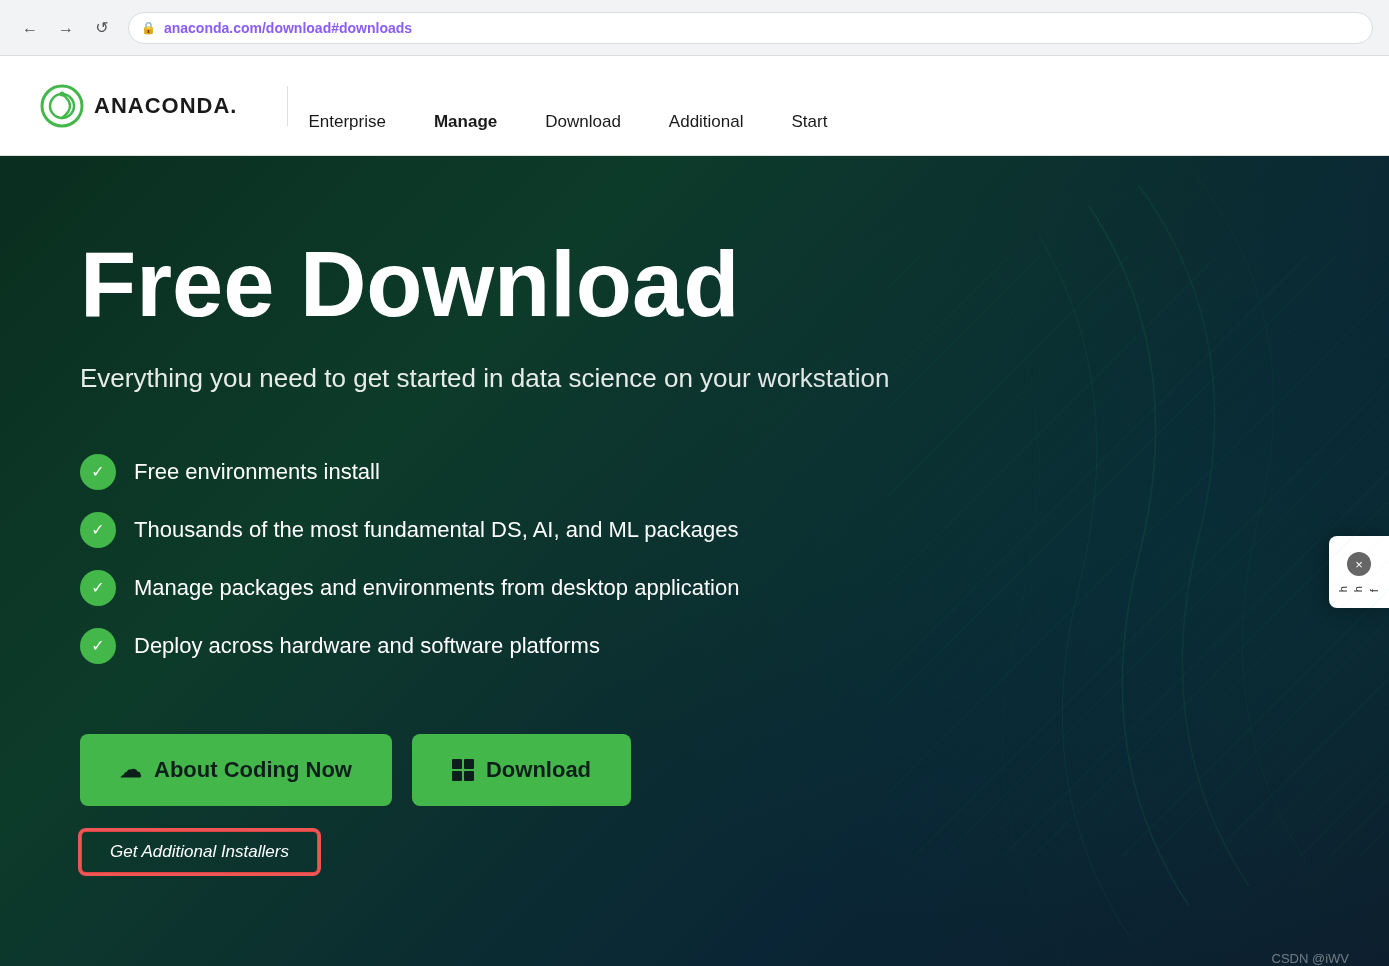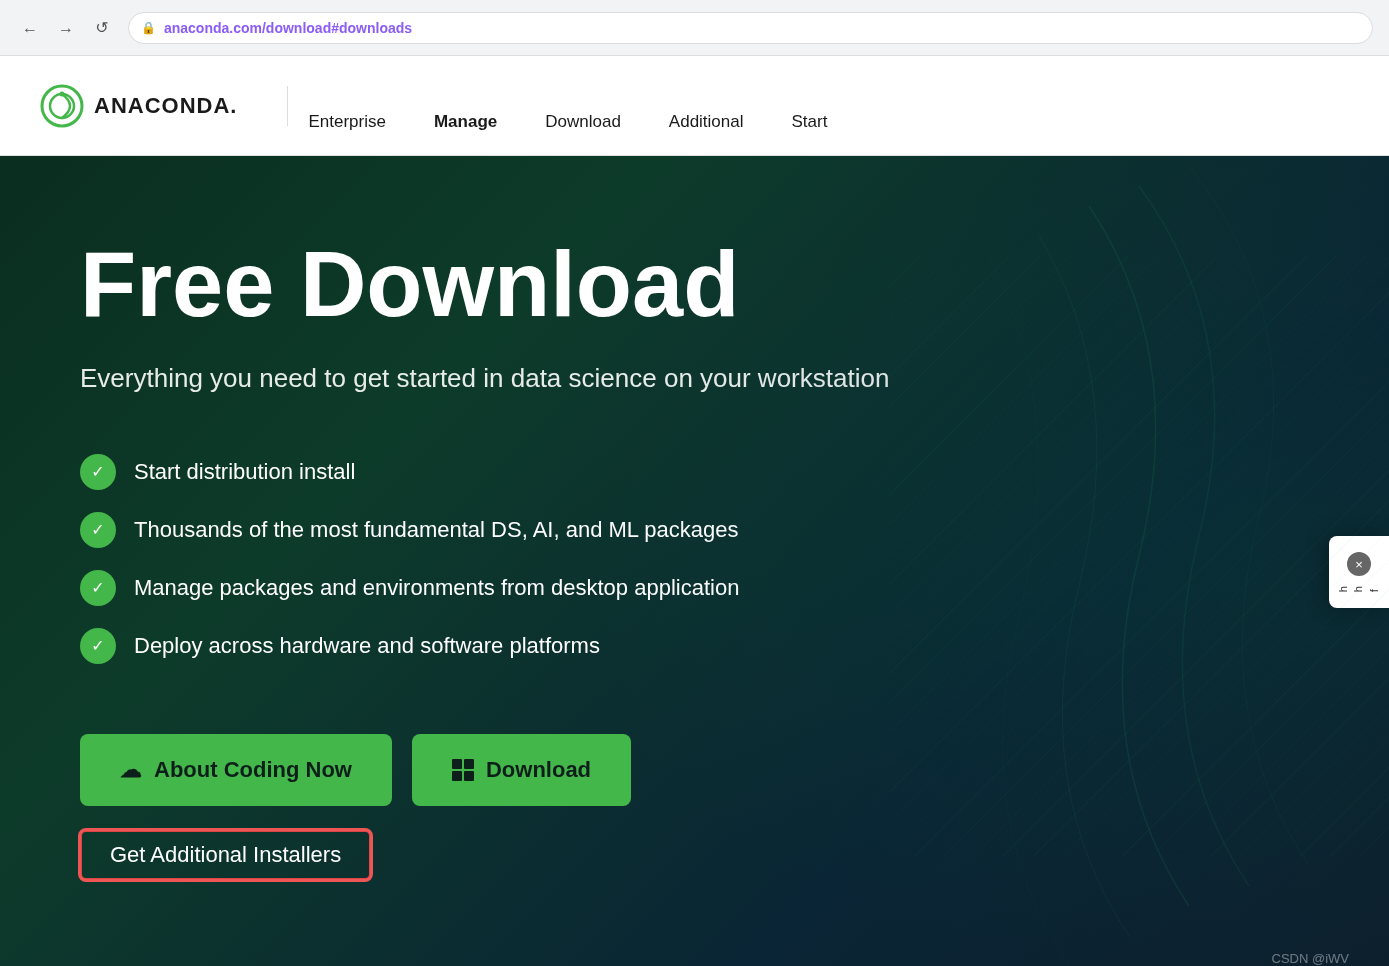"Start distribution install" span { text: Start distribution -> Free environments }
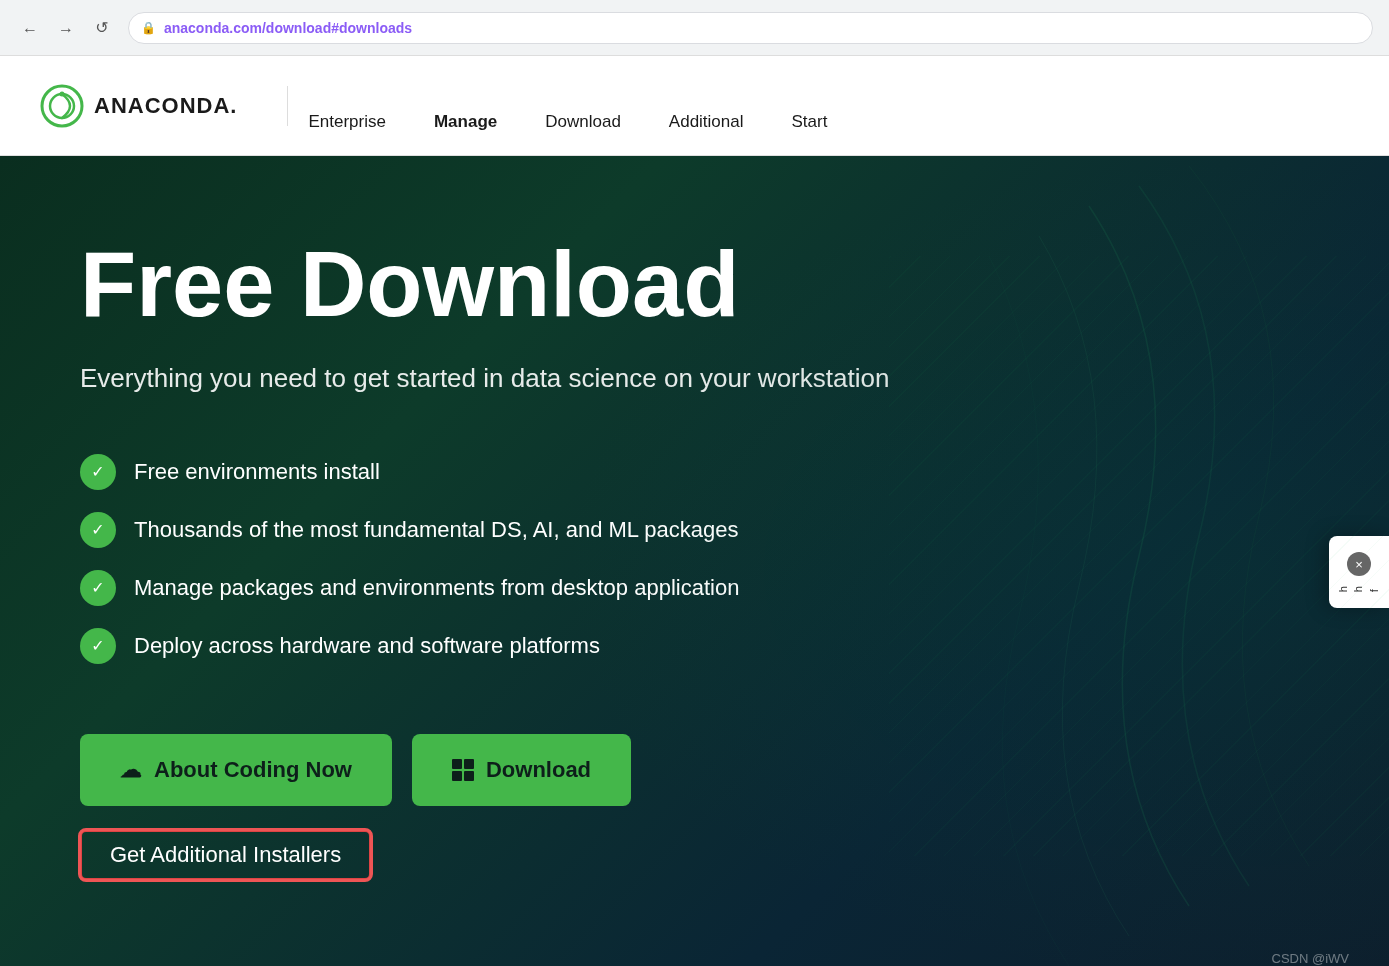"Get Additional Installers" .btn-additional { font-size: 22px -> 17px; font-style: none -> italic }
